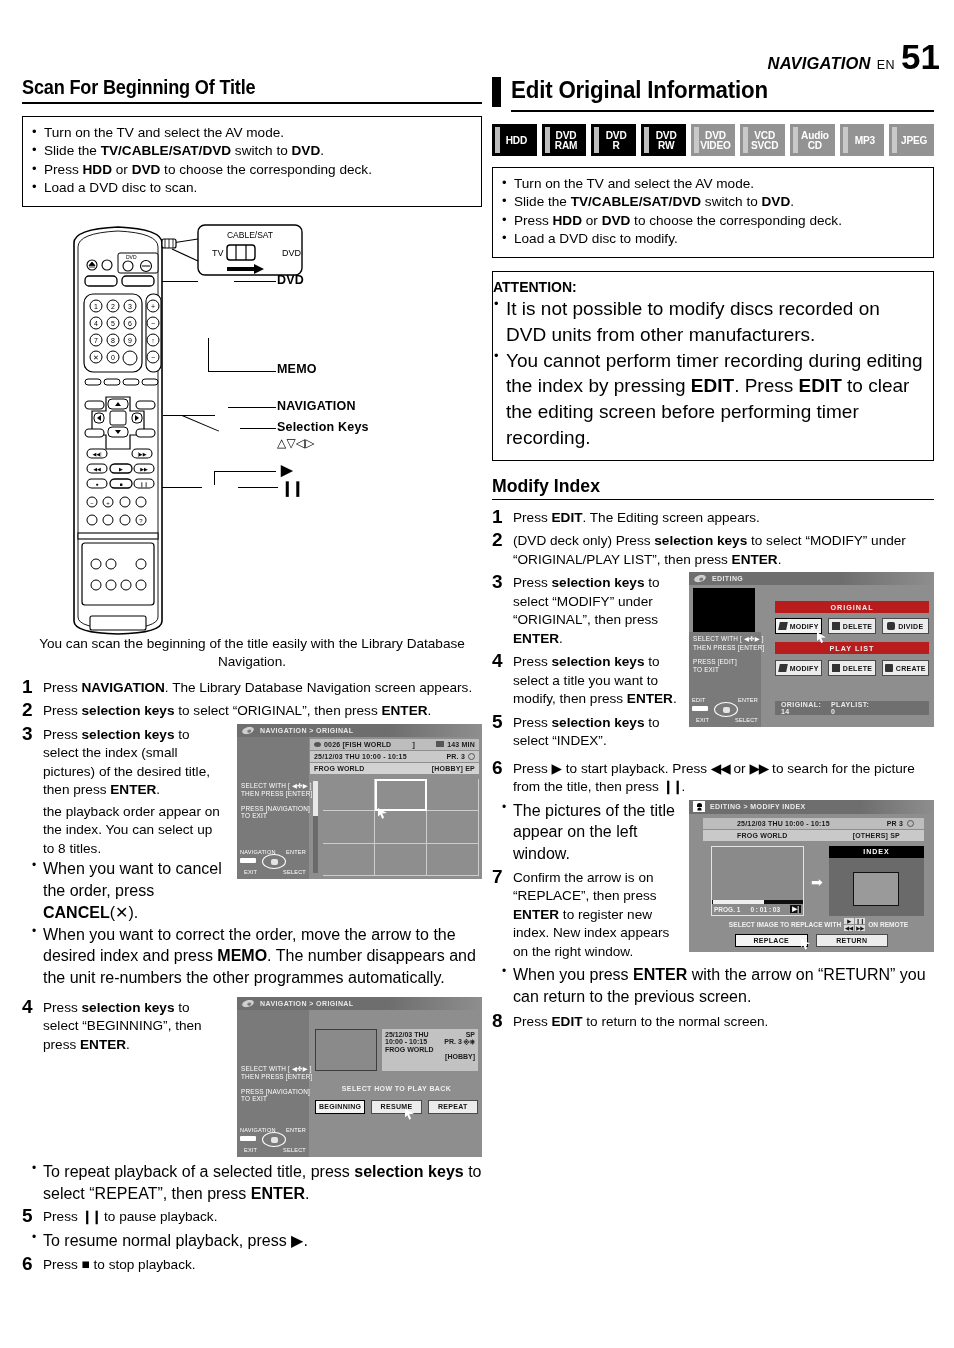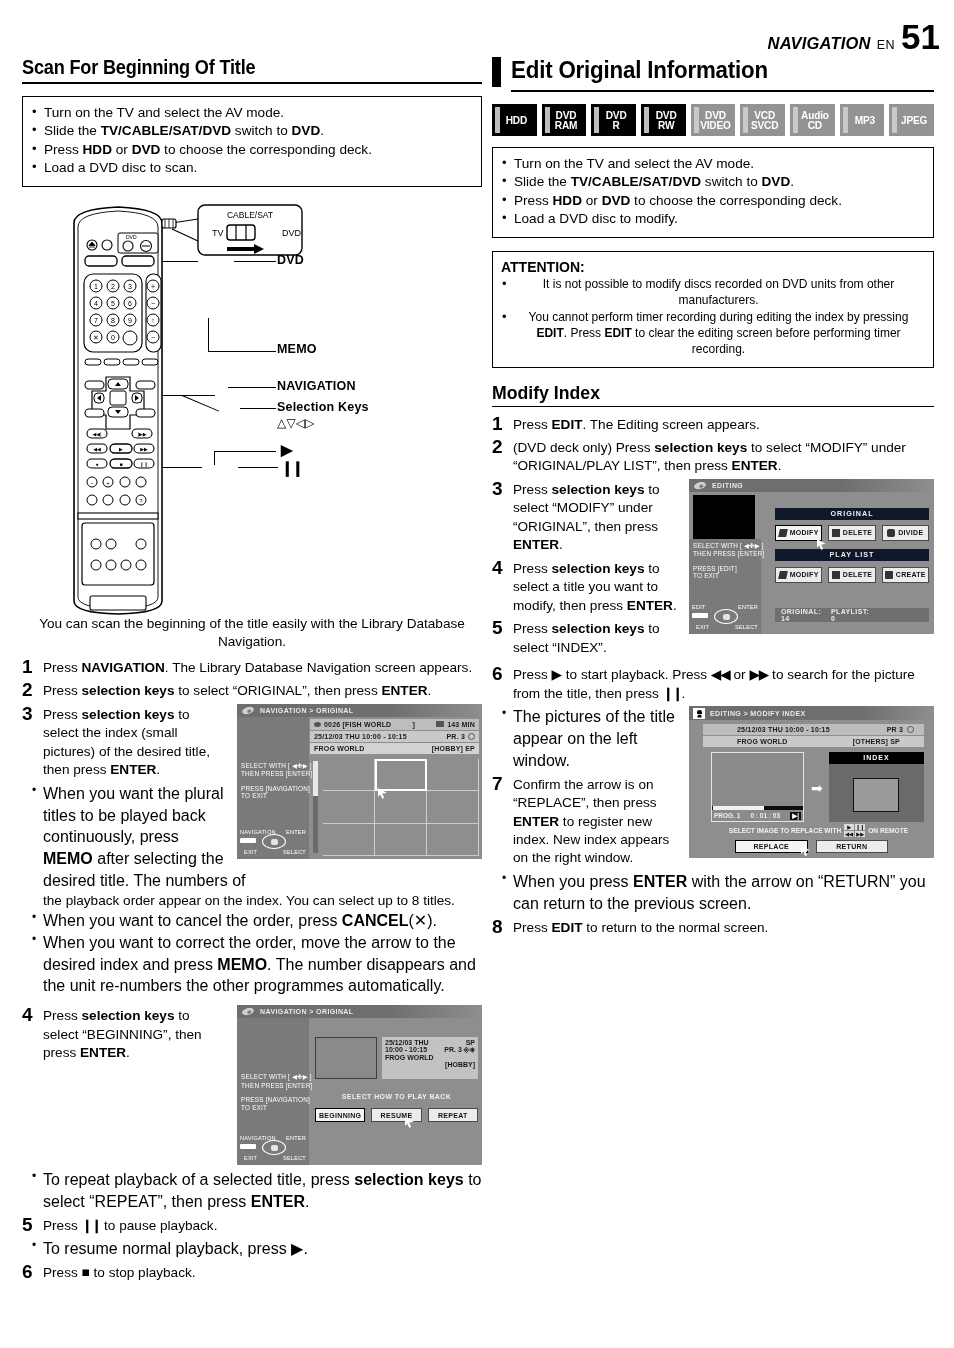"NAVIGATION" .page { margin-top: none -> 20px }
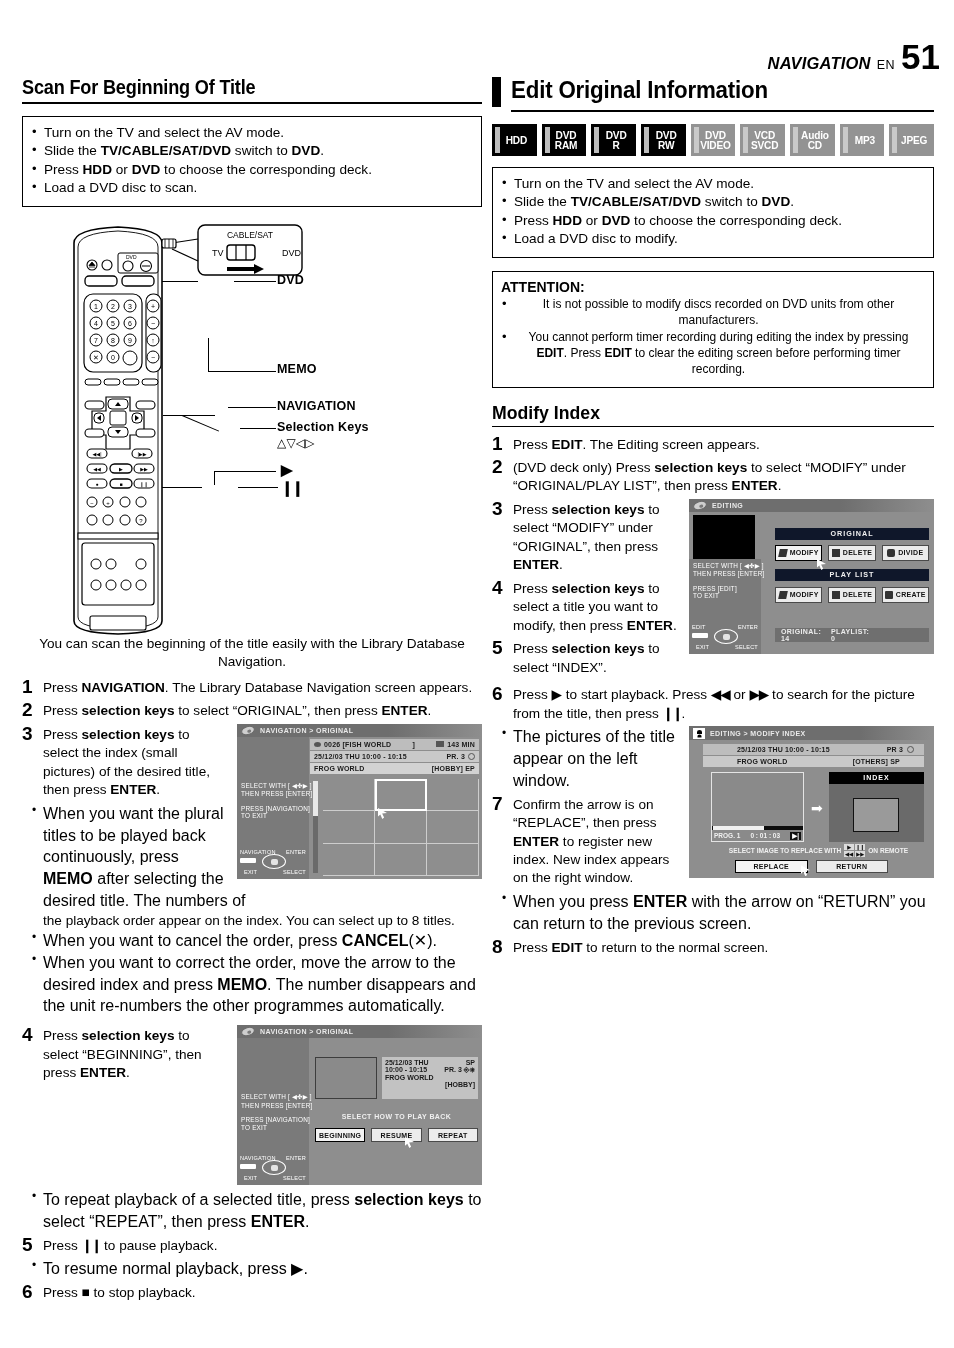"ATTENTION:" .attbox { padding: 7px 10px 9px 8px -> 7px 10px 9px 0 }
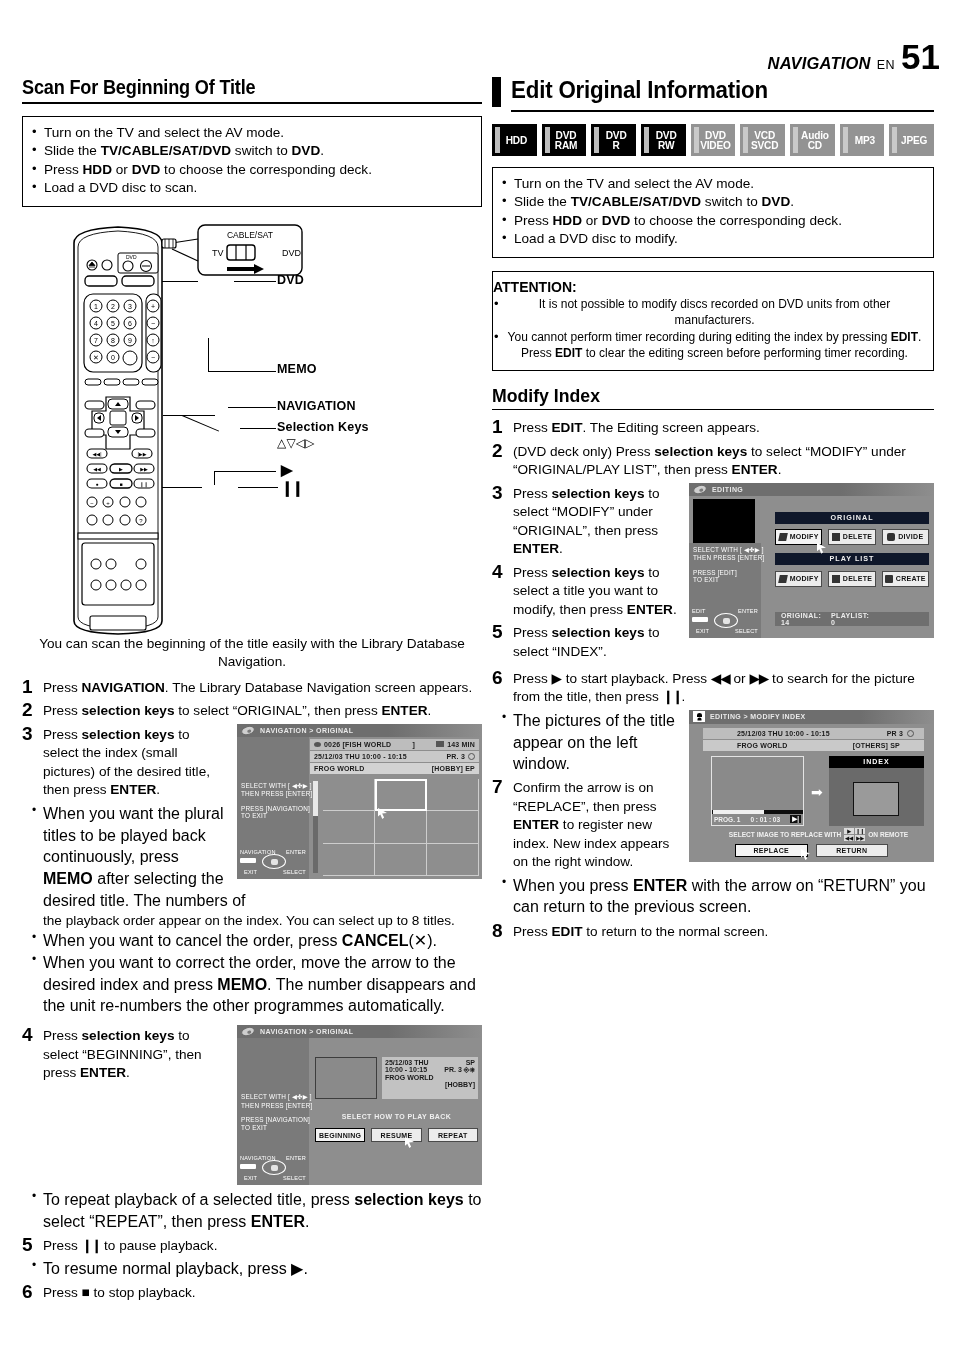"It is not possible to" .attbox li { font-size: 12px -> 19px; text-align: center -> none }
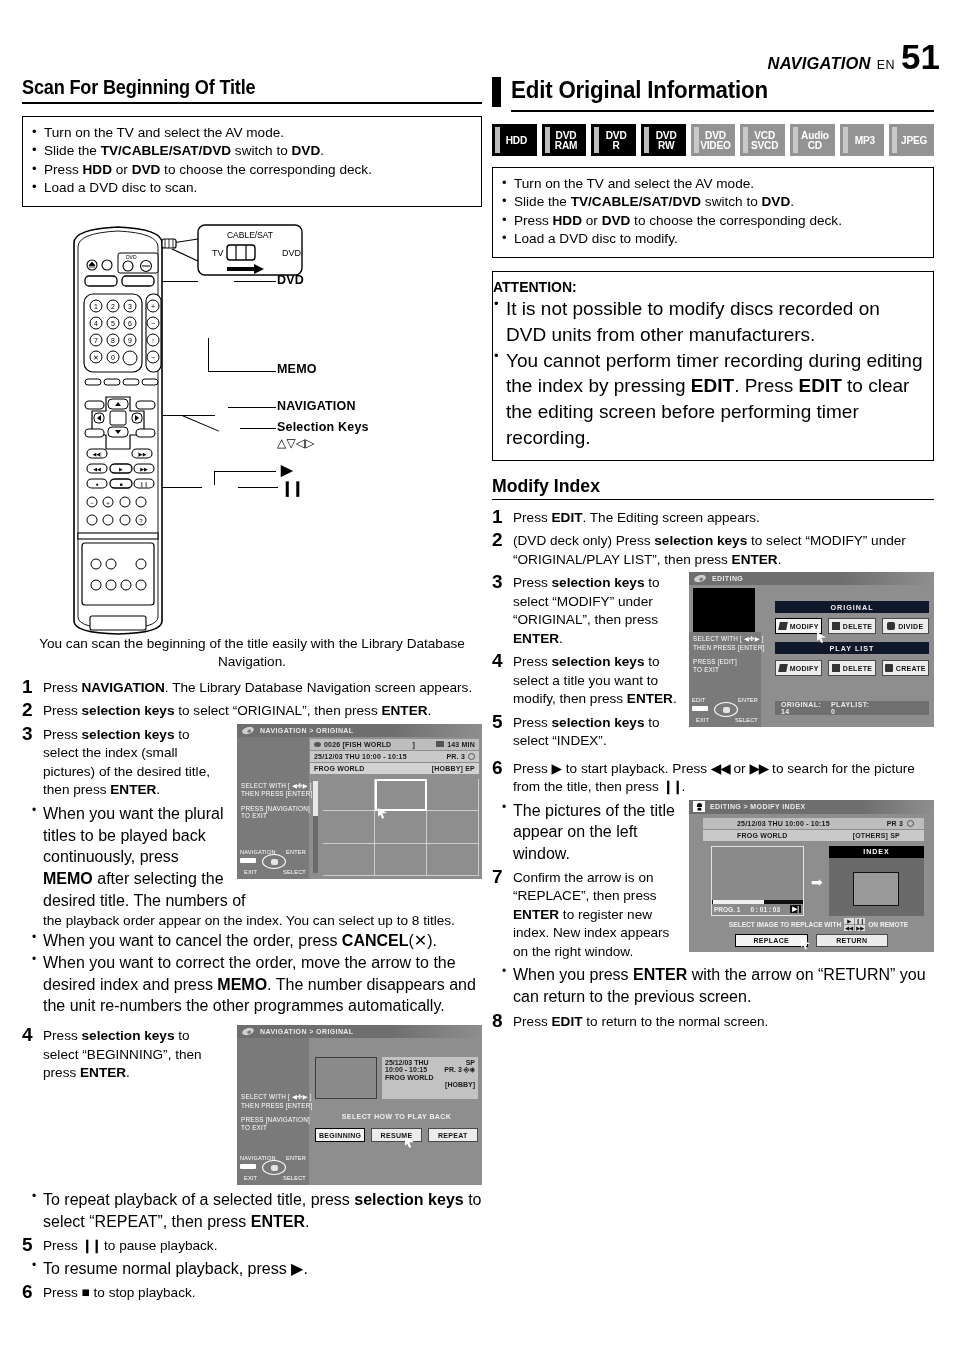"ORIGINAL" .osd-hdr { background: #0f172a -> #b91c1c }
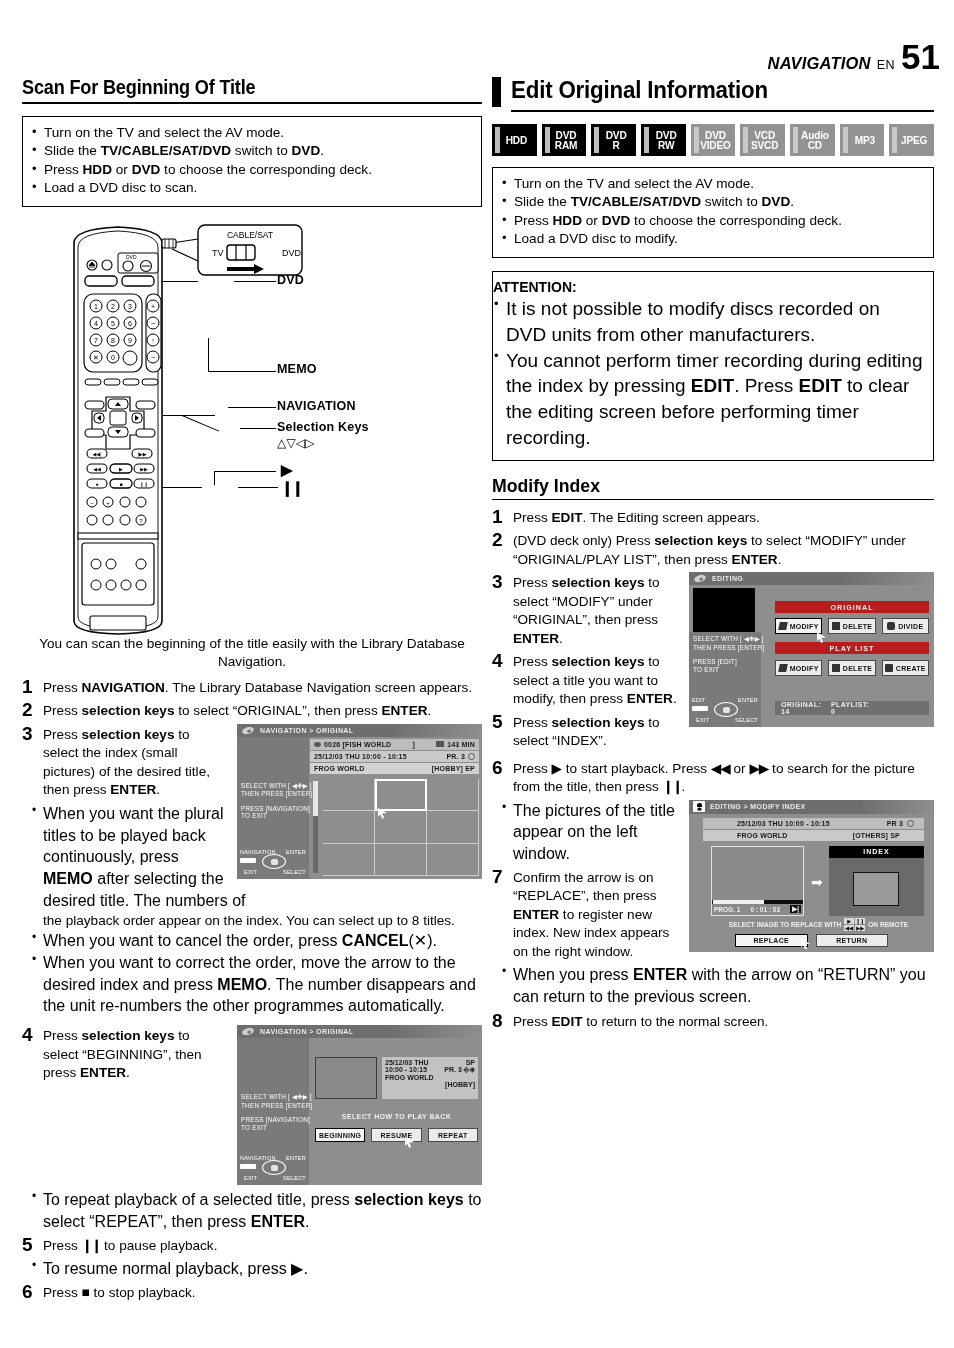"When you want the plural" div.bullet { html: <div>When you want the plural titles to be played back continuously, press <b>MEMO</b> after selecting the desired title. The numbers of</div> -> none }
